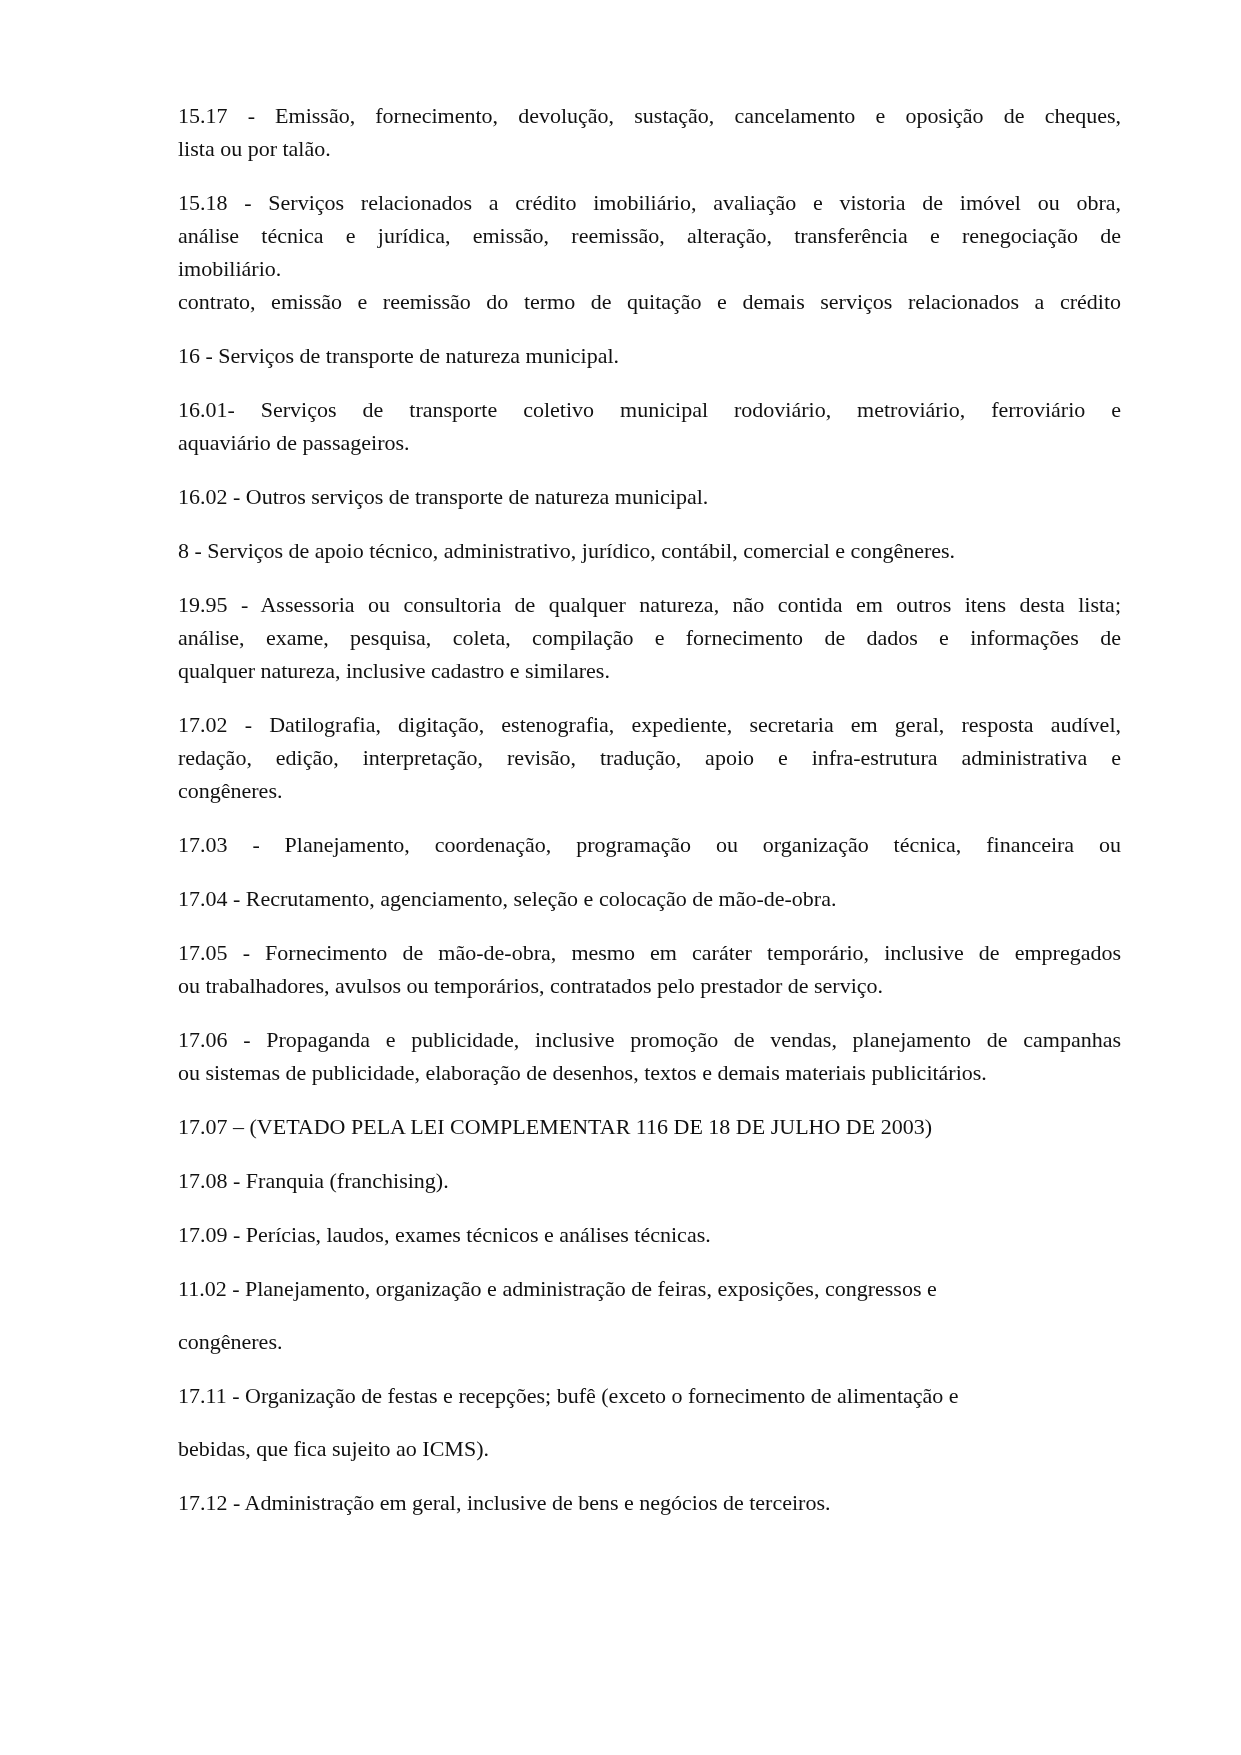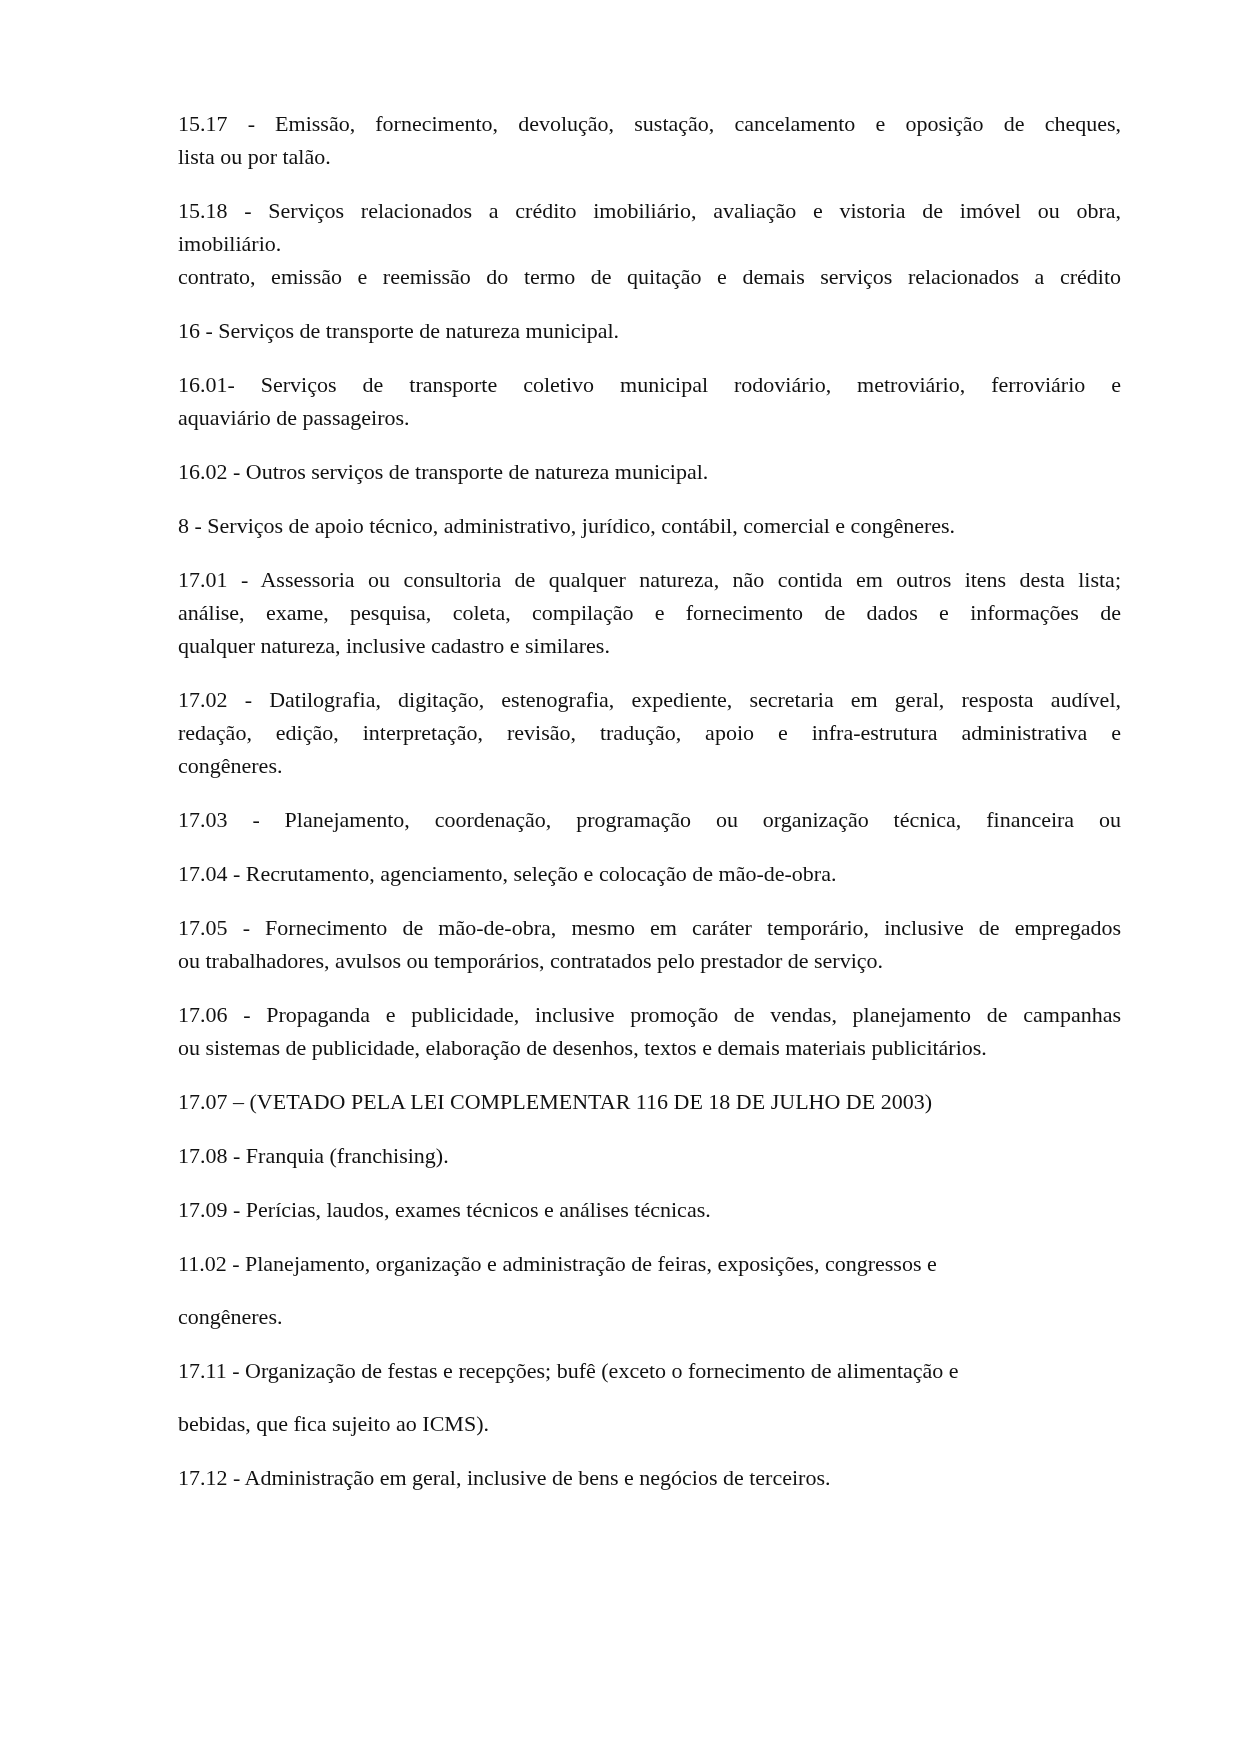"15.17 - Emissão, fornecimento," .para { margin: 8px 0 21px 0 -> 0 0 21px 0 }
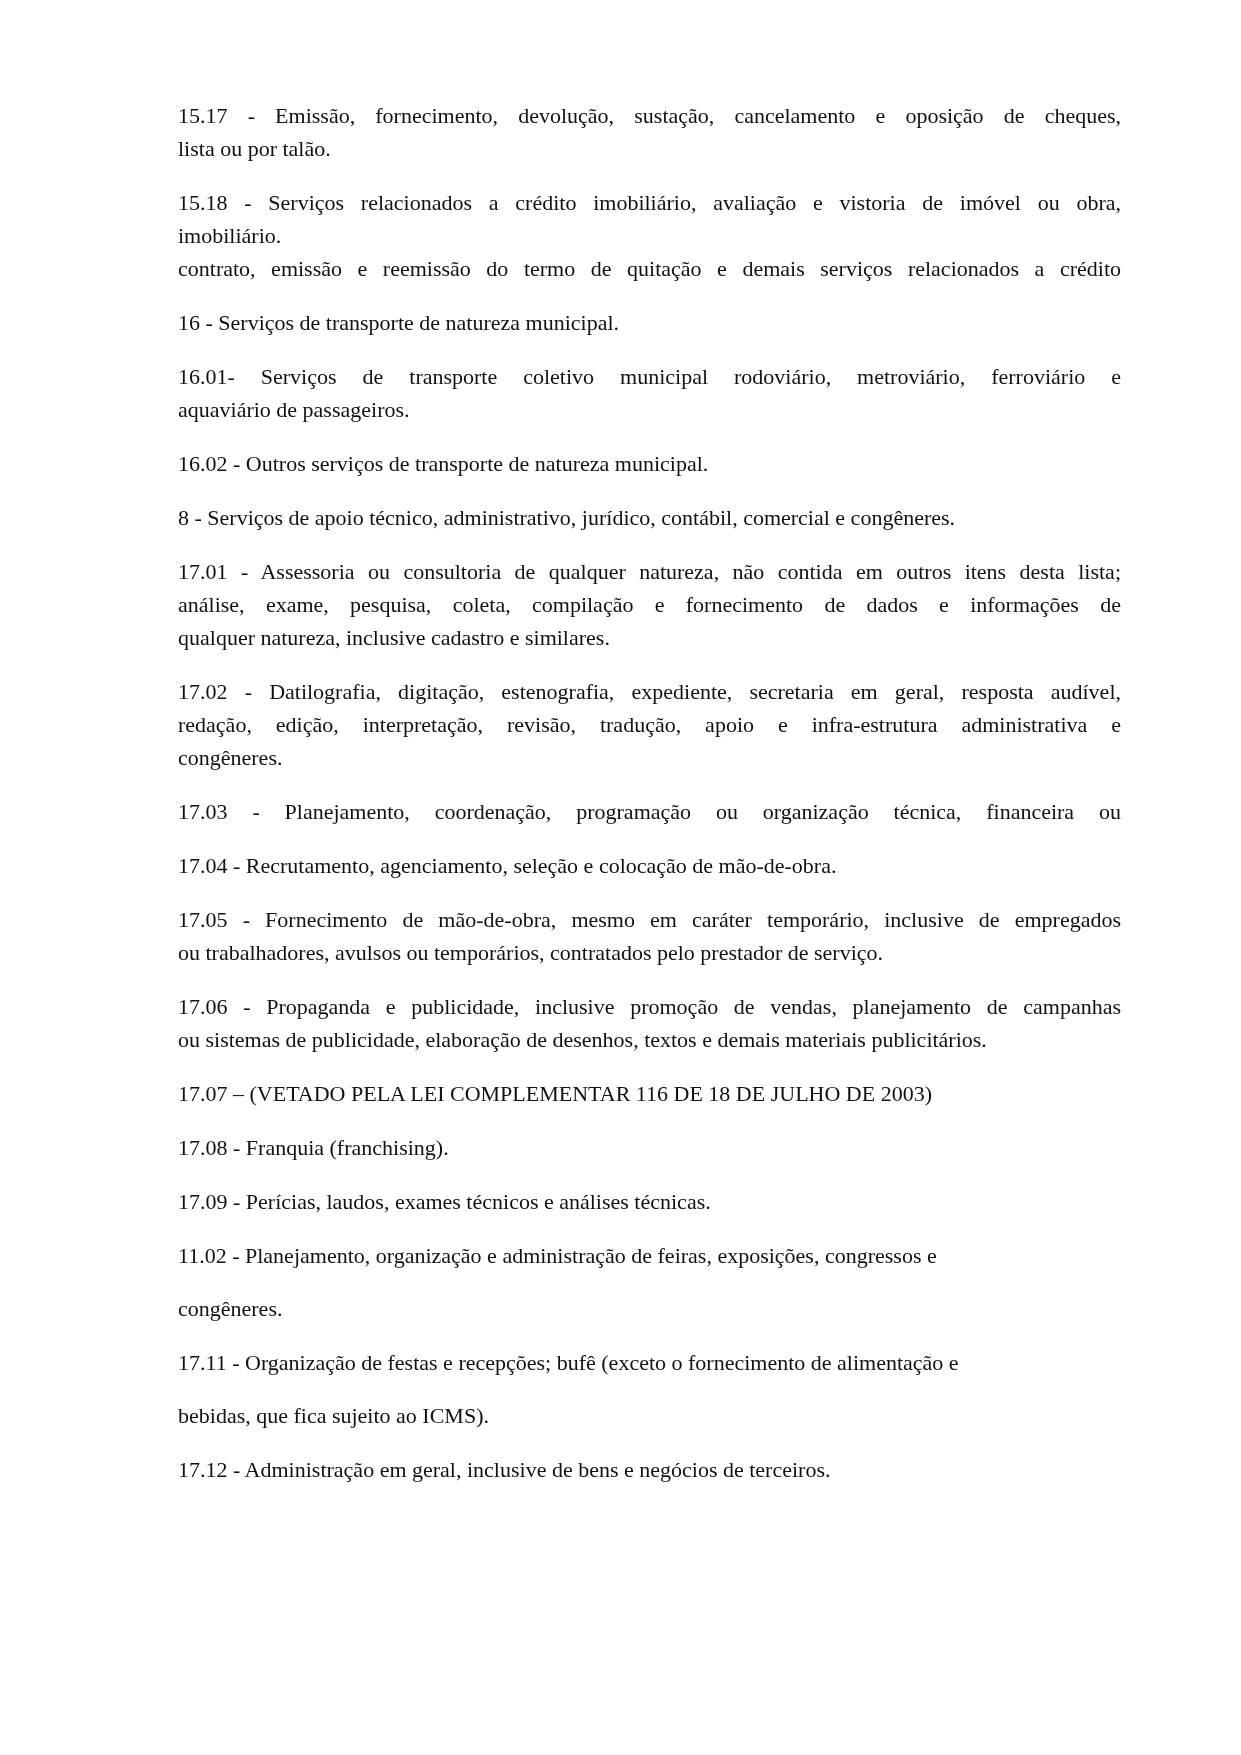"análise técnica e jurídica, emissão," span.line { html: none -> <span>análise técnica e jurídica, emissão, reemissão, alteração, transferência e renegociação de</span> }
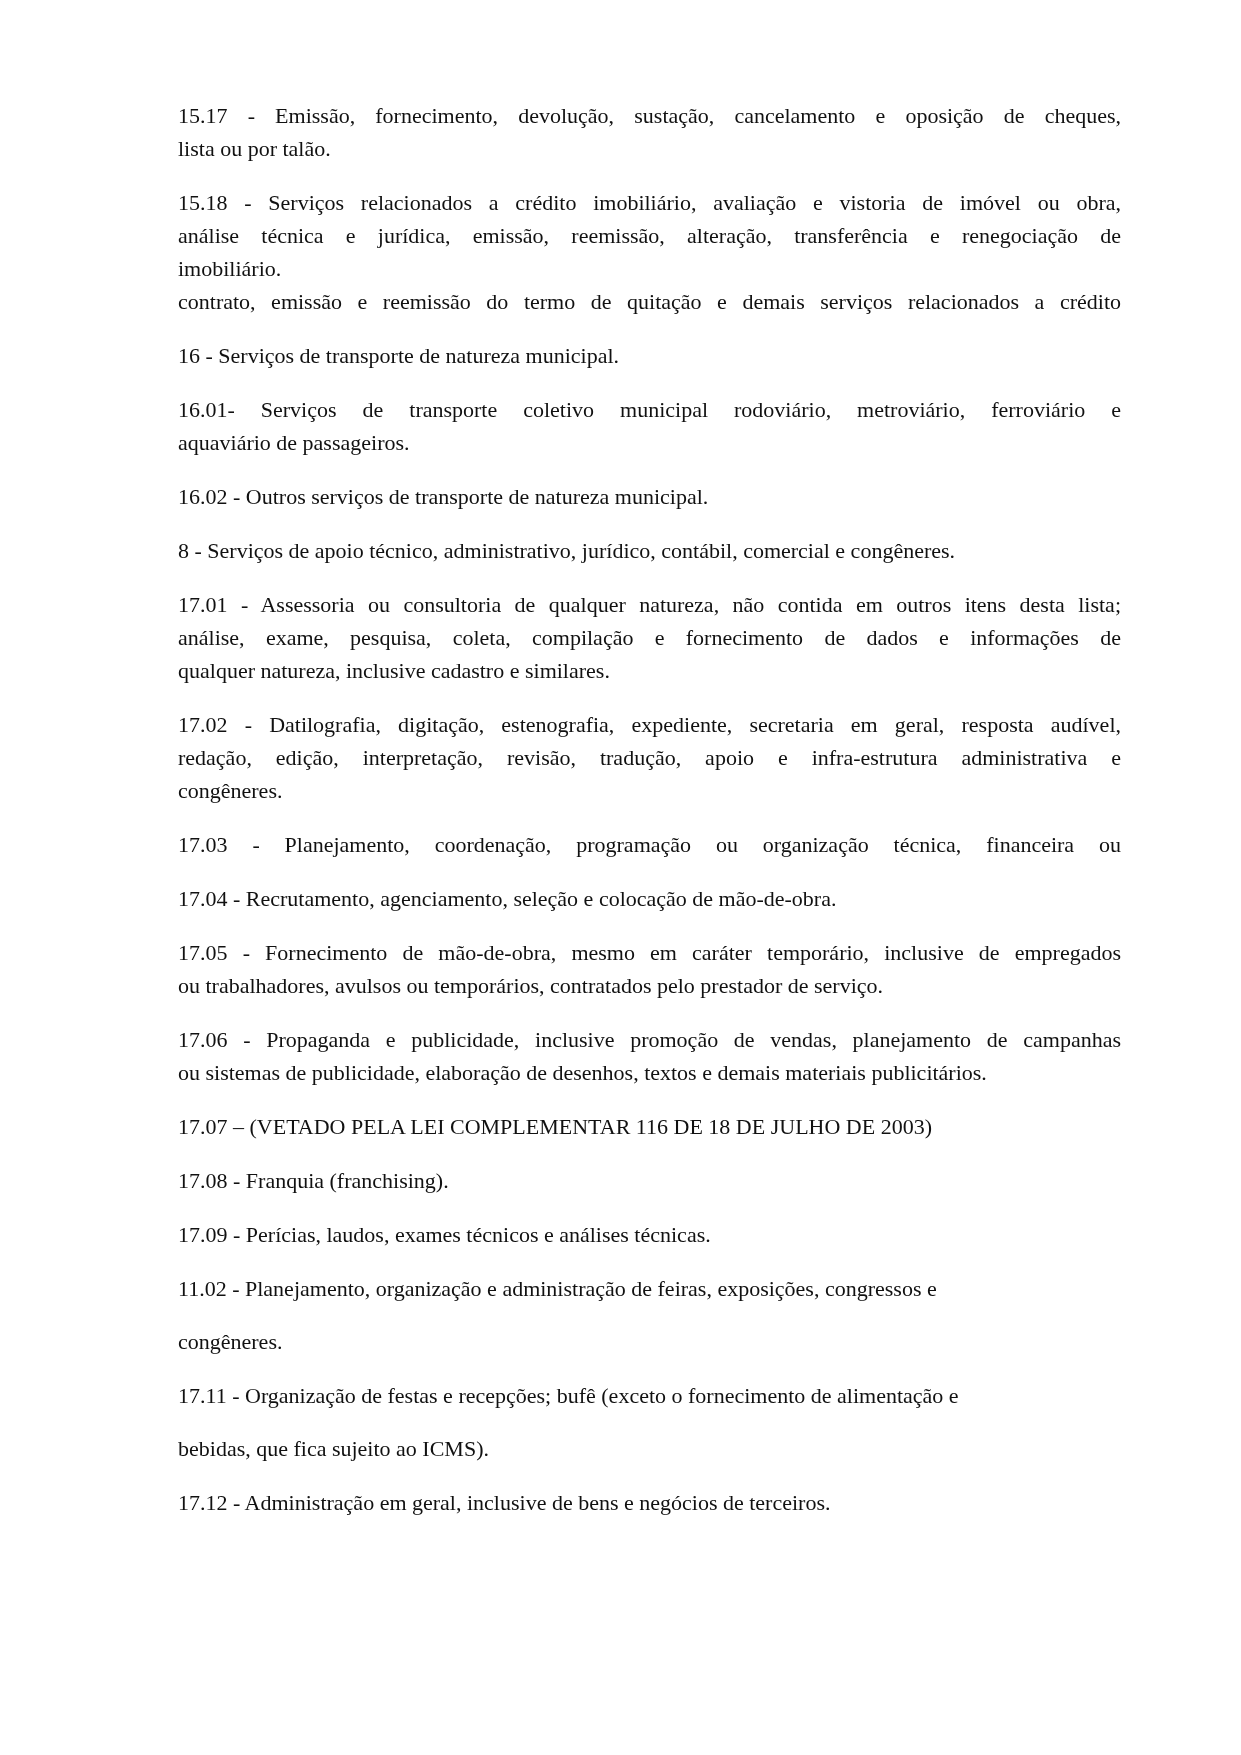"17.01 - Assessoria ou consultoria" span.line { text: 17.01 -> 19.95 }
